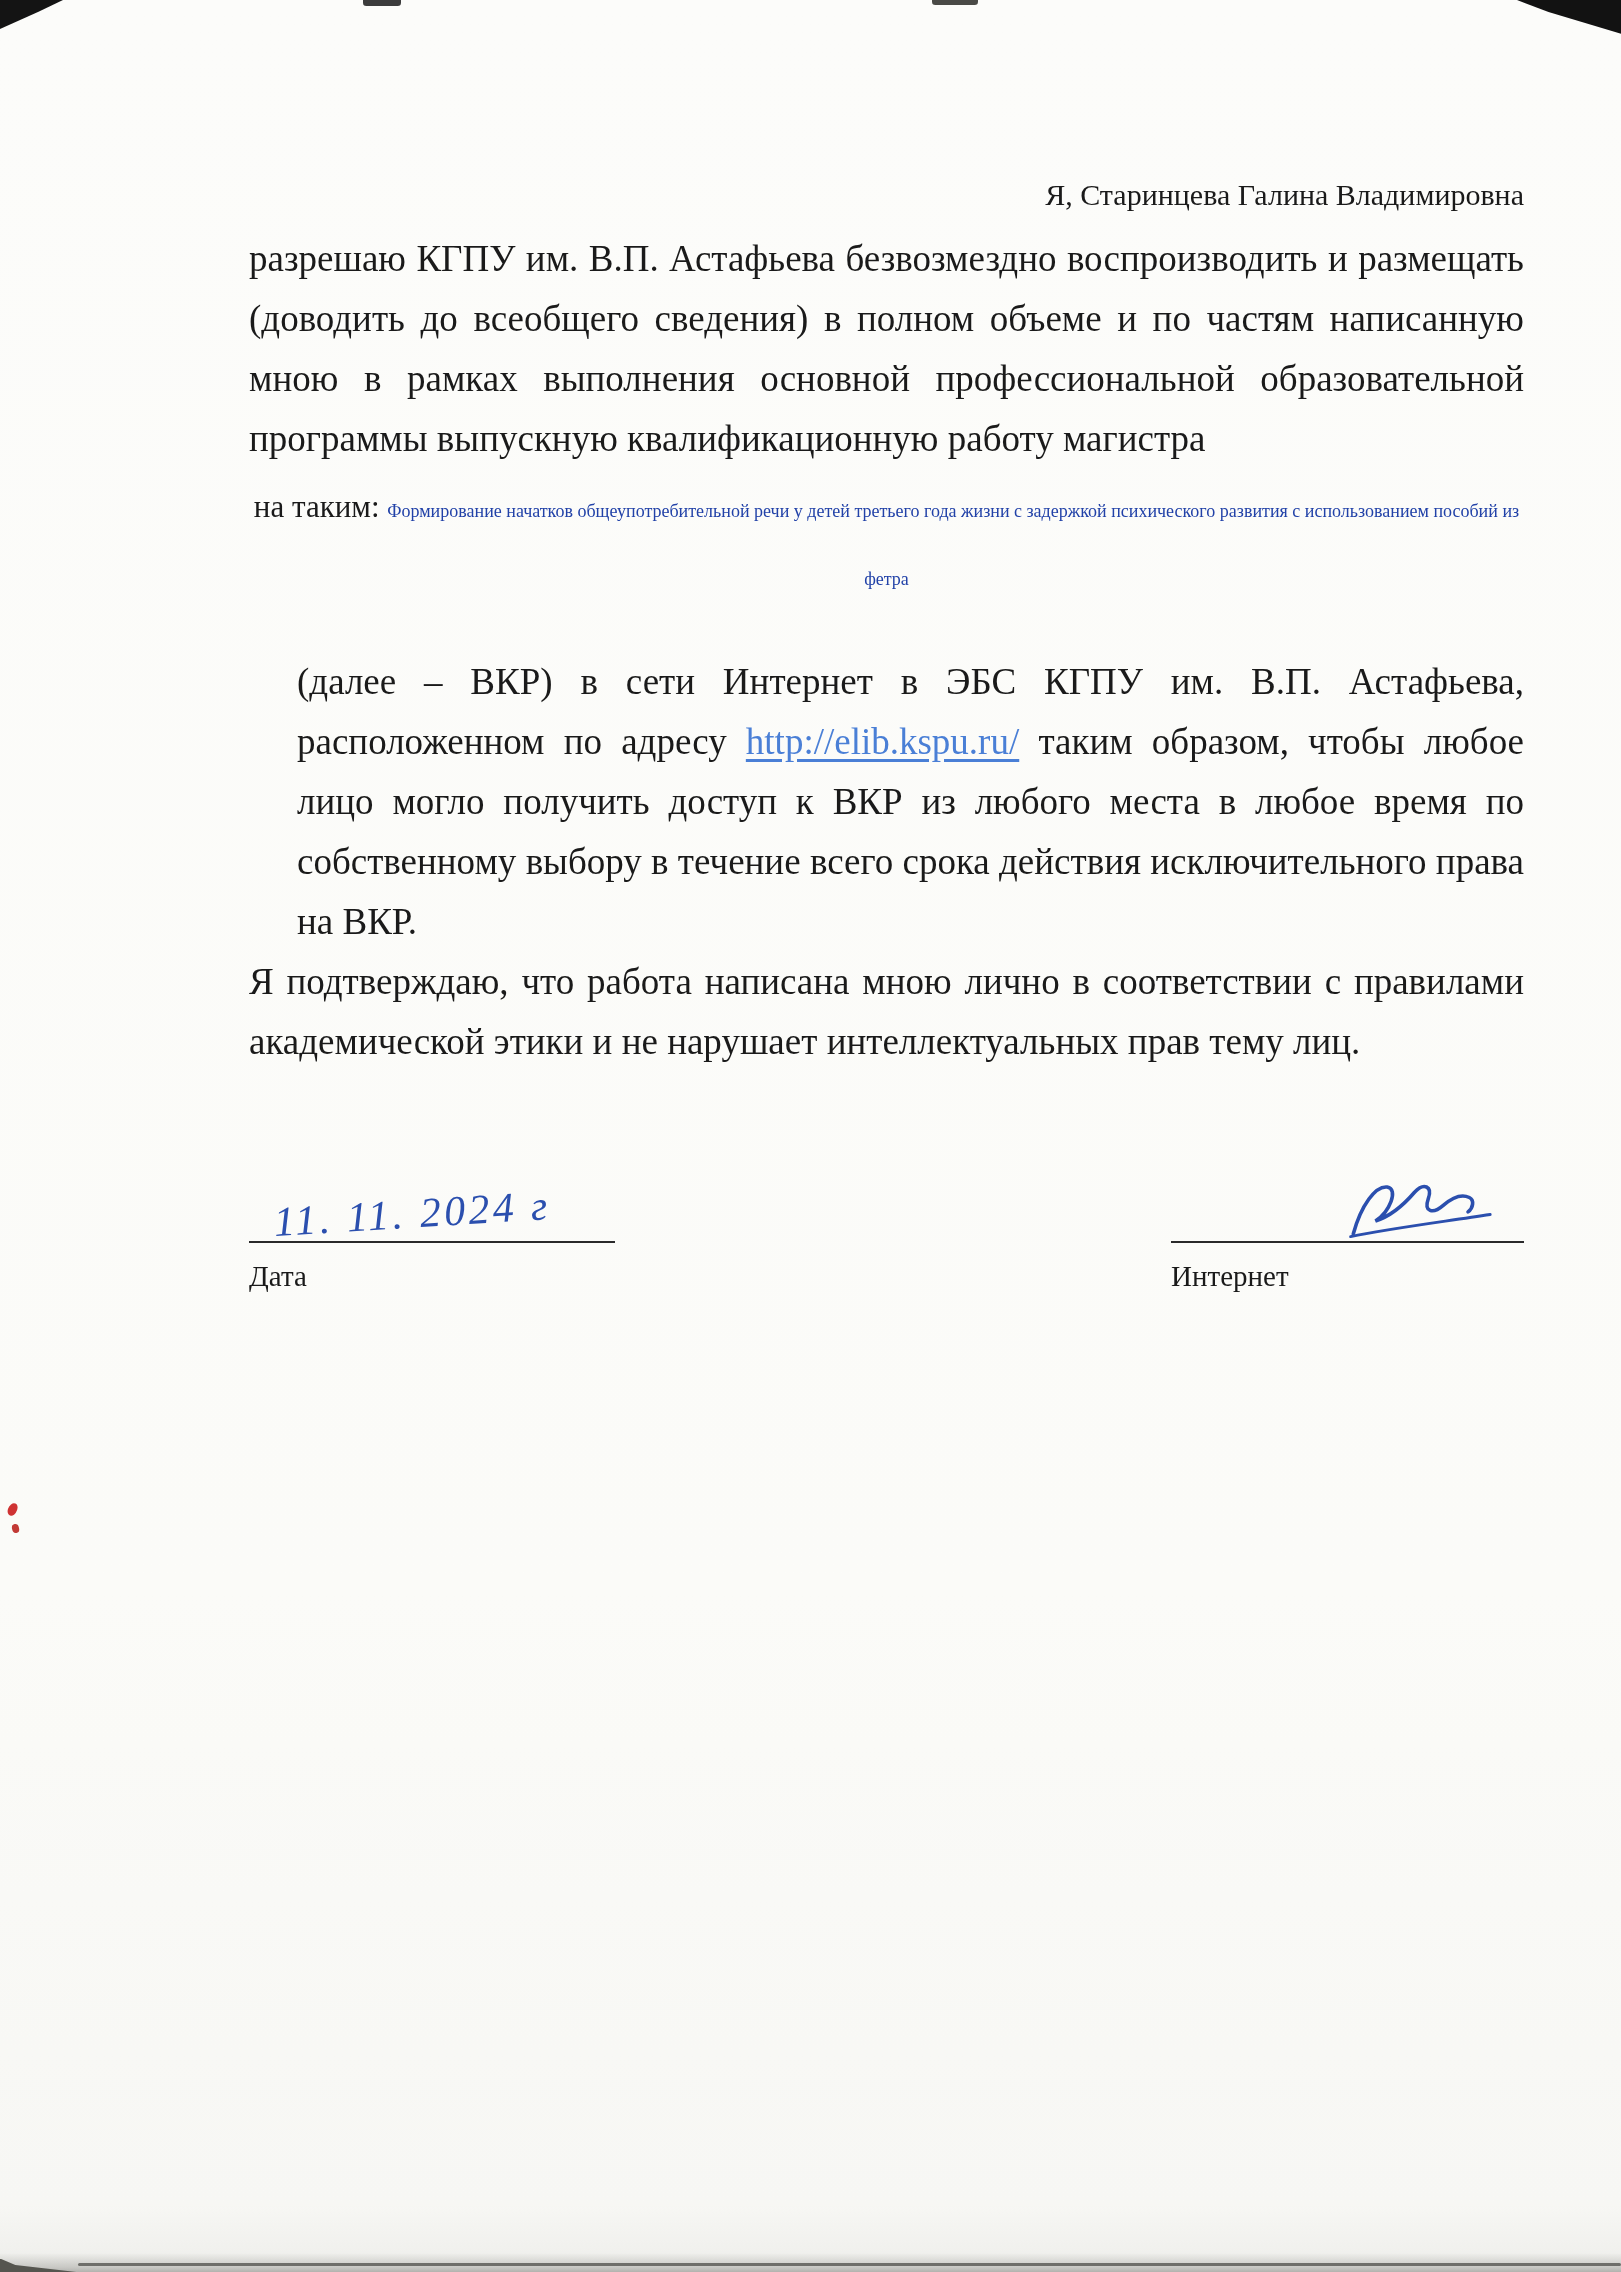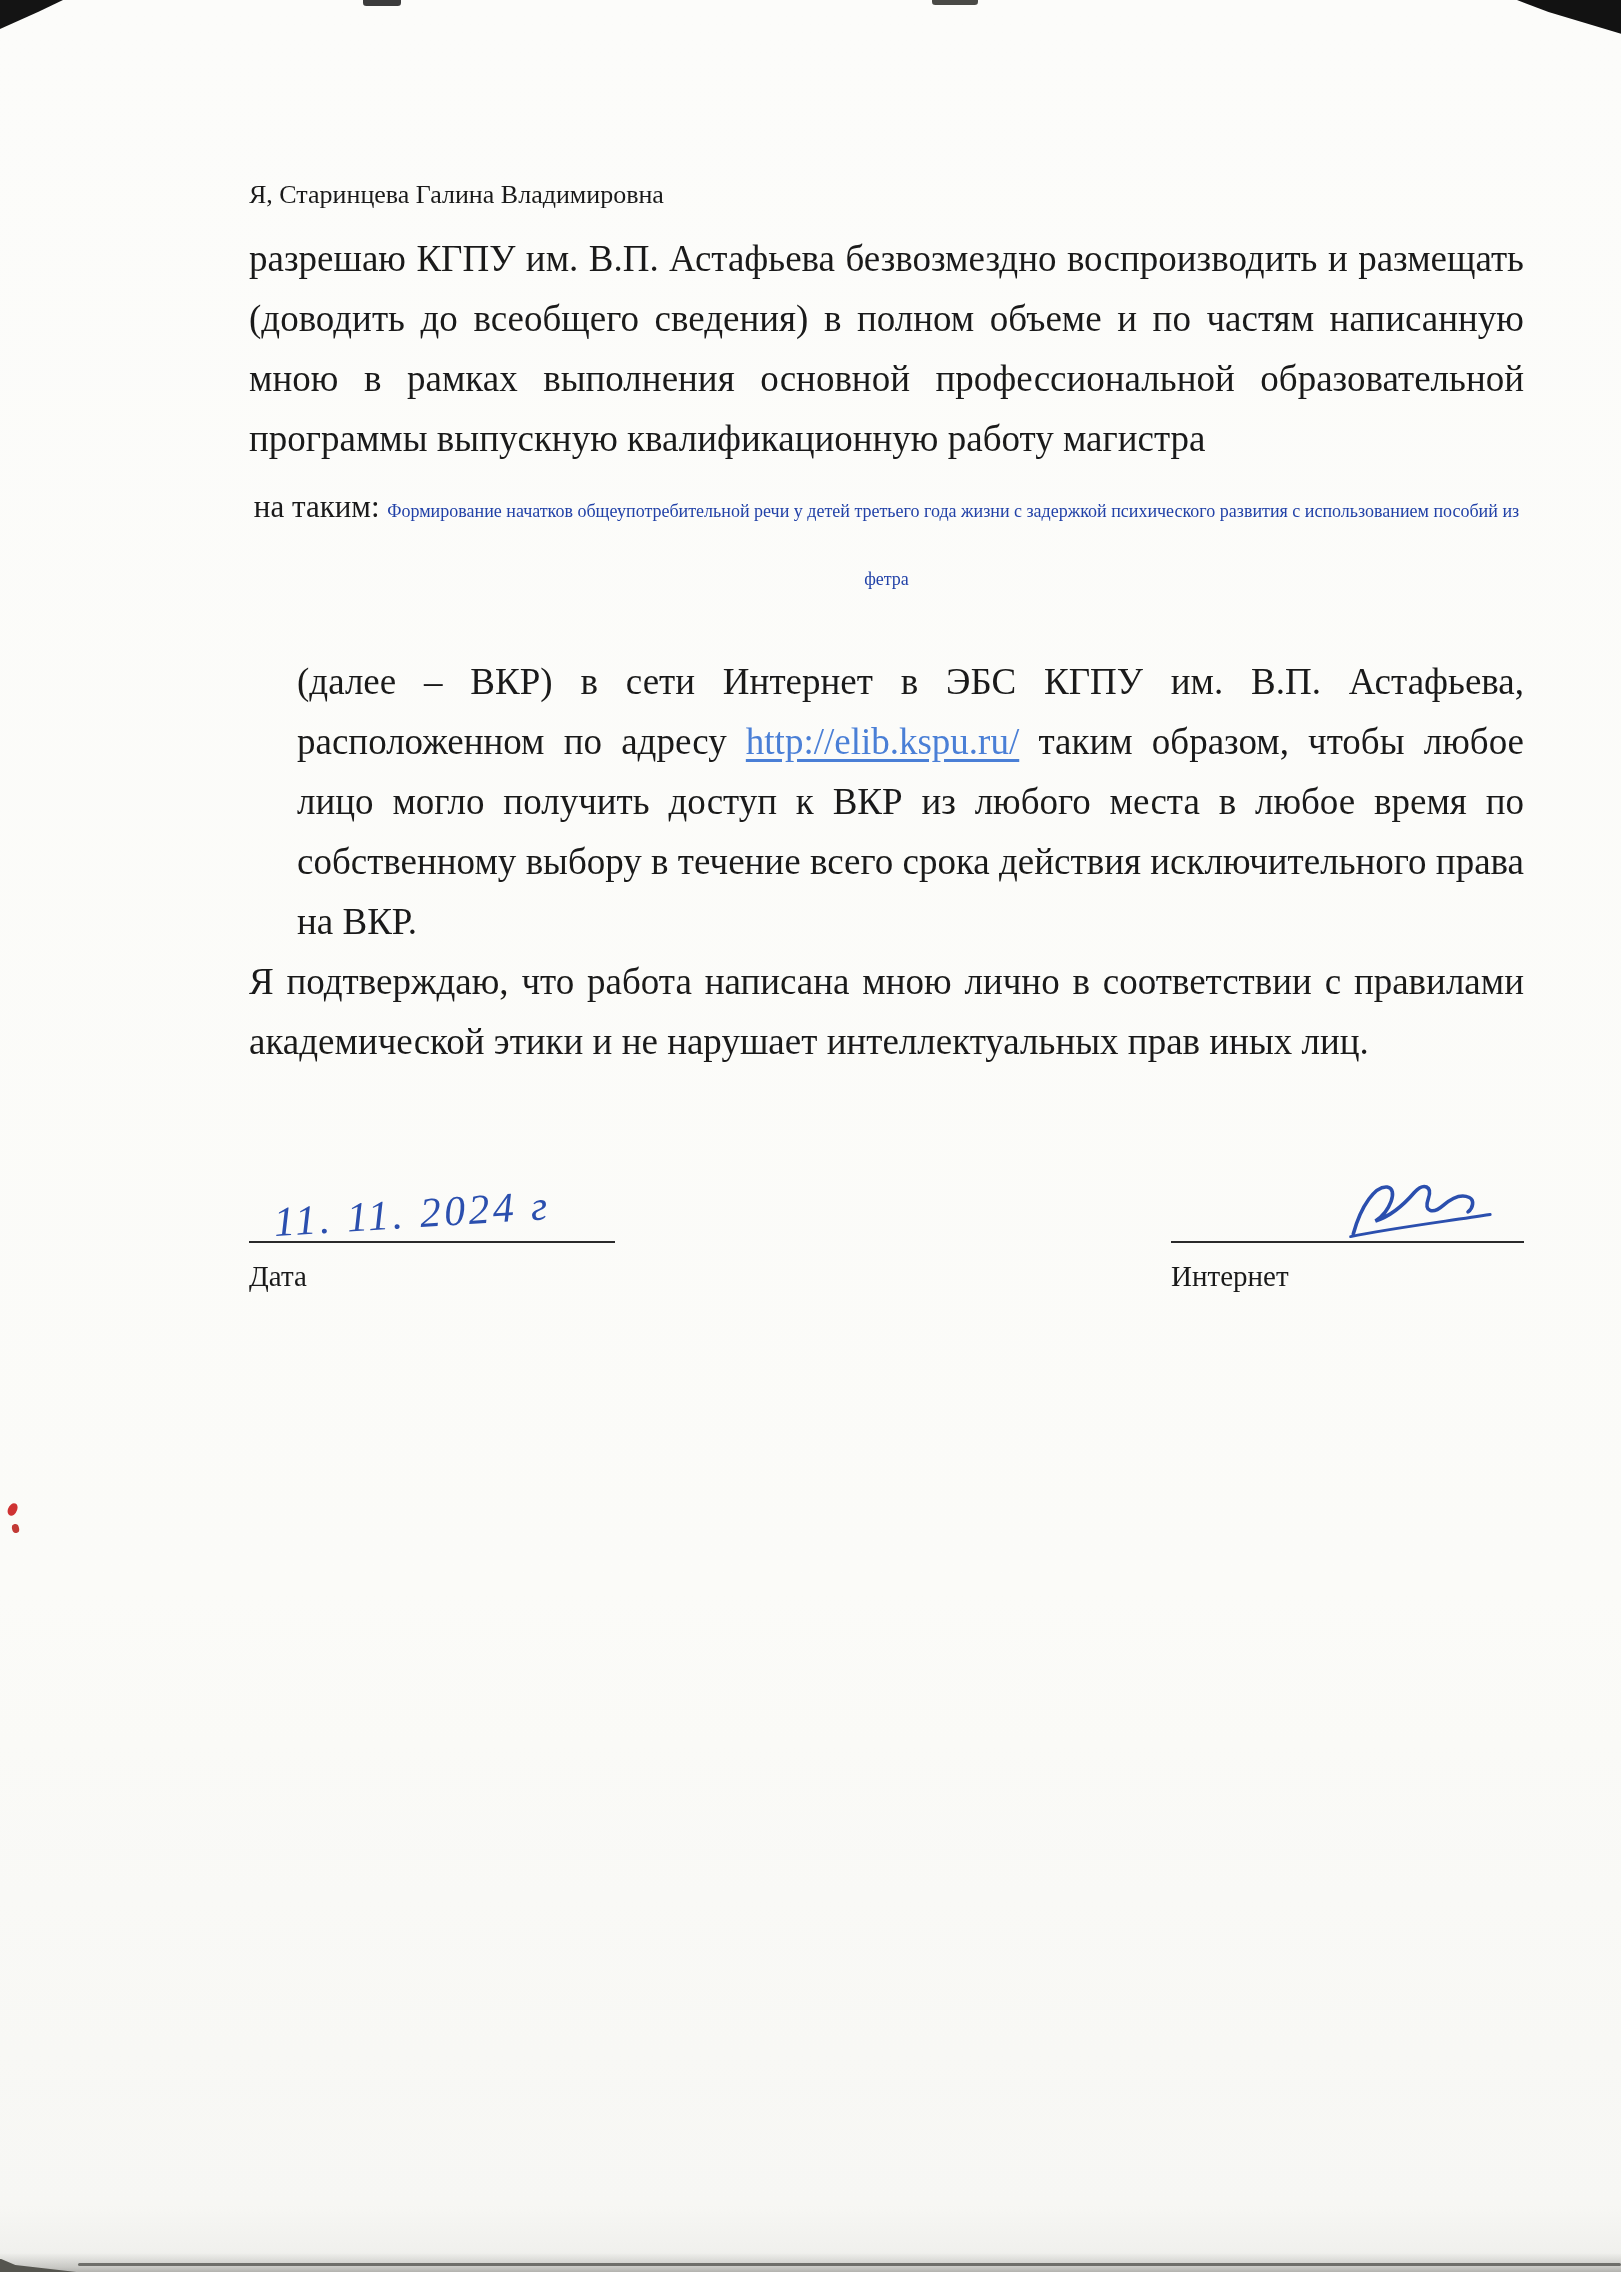"Я, Старинцева Галина Владимировна" .author-line { font-size: 26px -> 30px; text-align: left -> right }
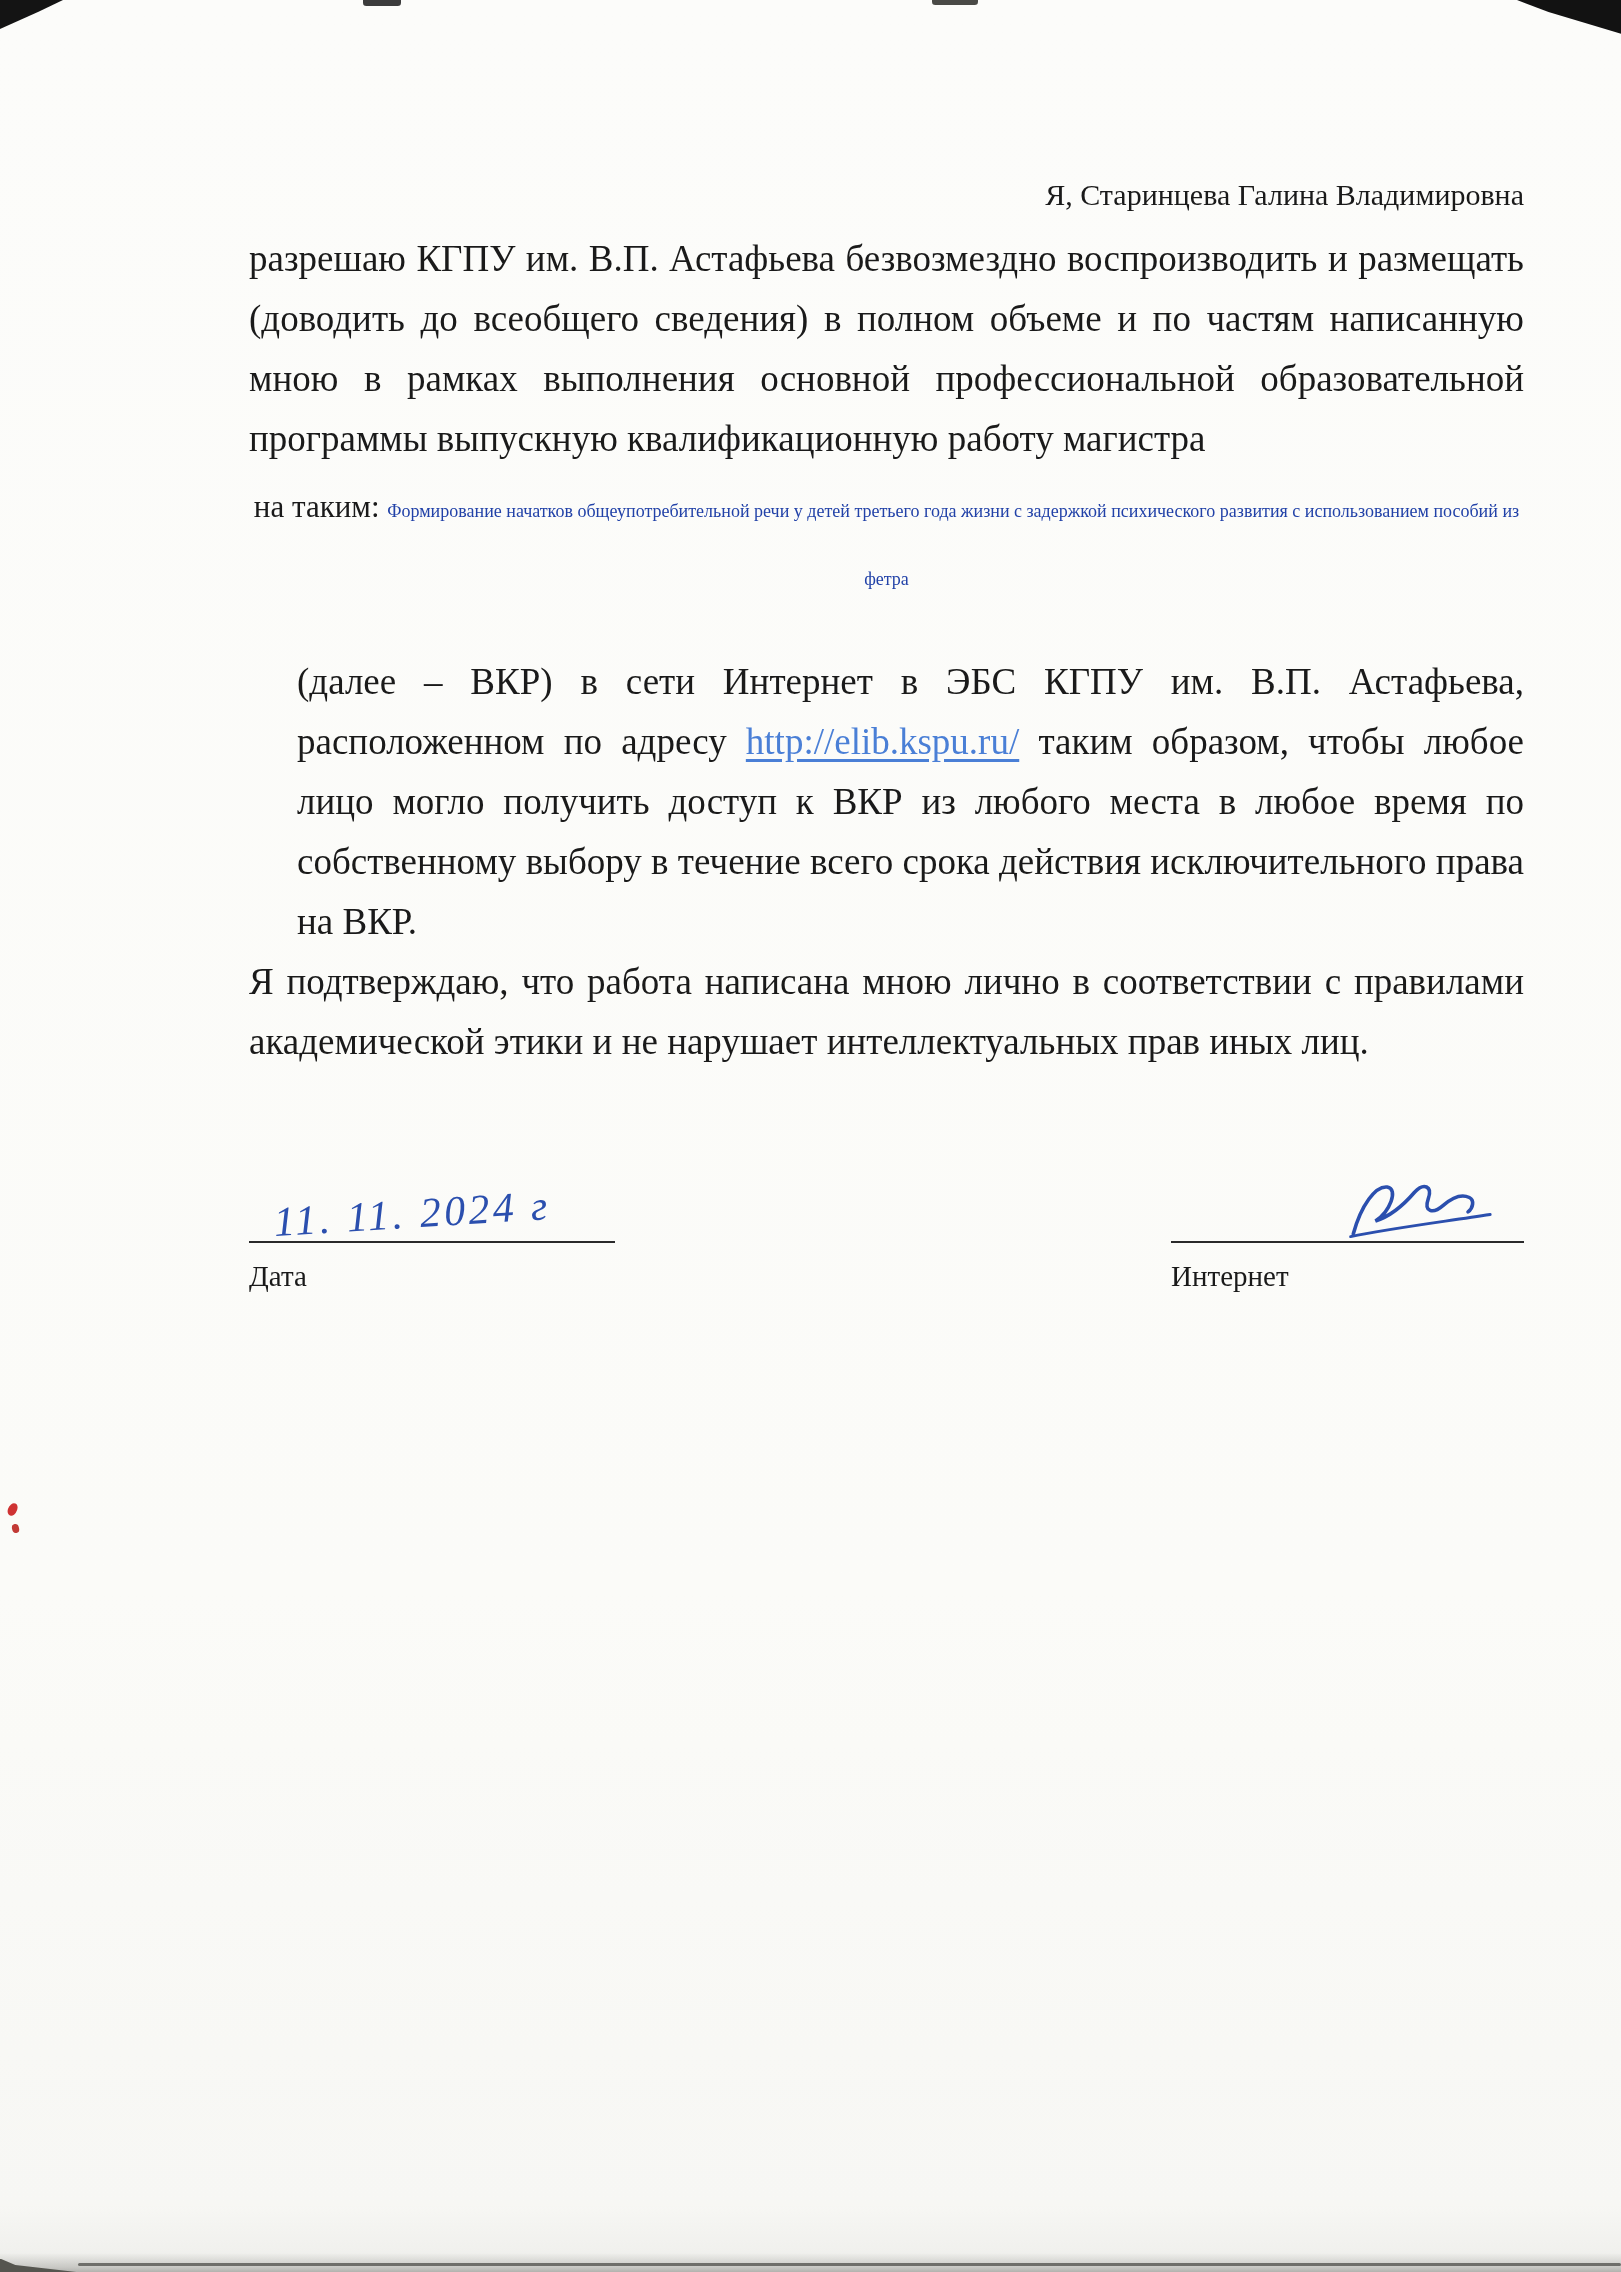"Я подтверждаю, что работа написана" p.body-par { text: иных -> тему }
